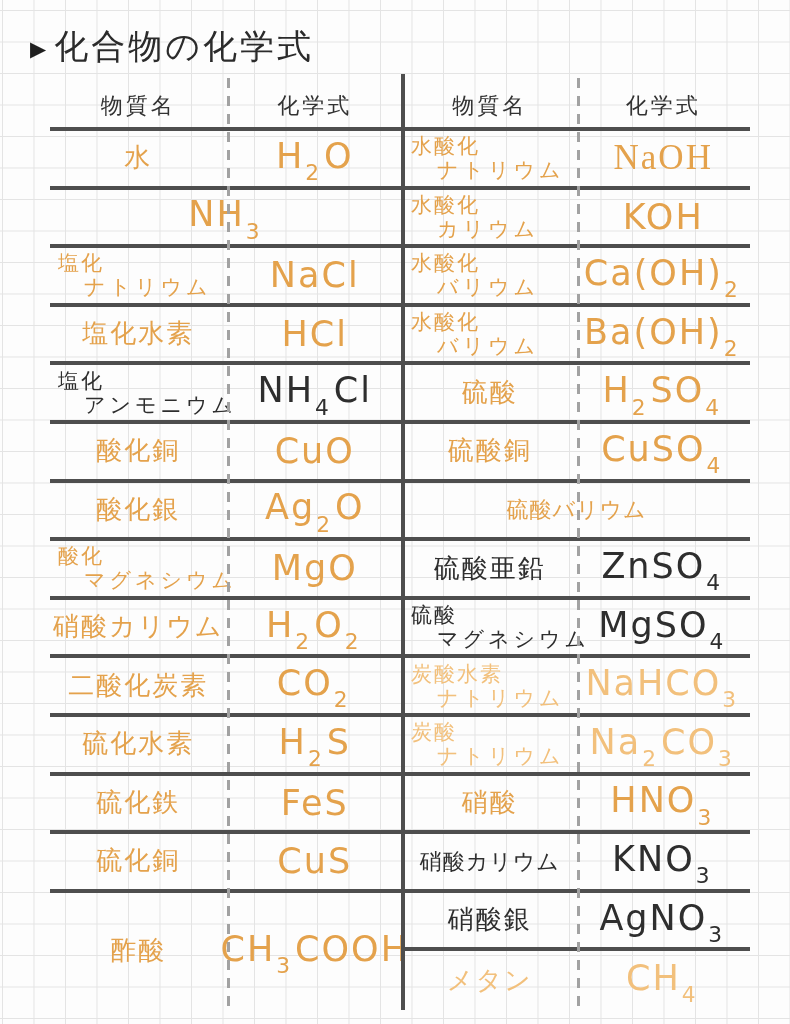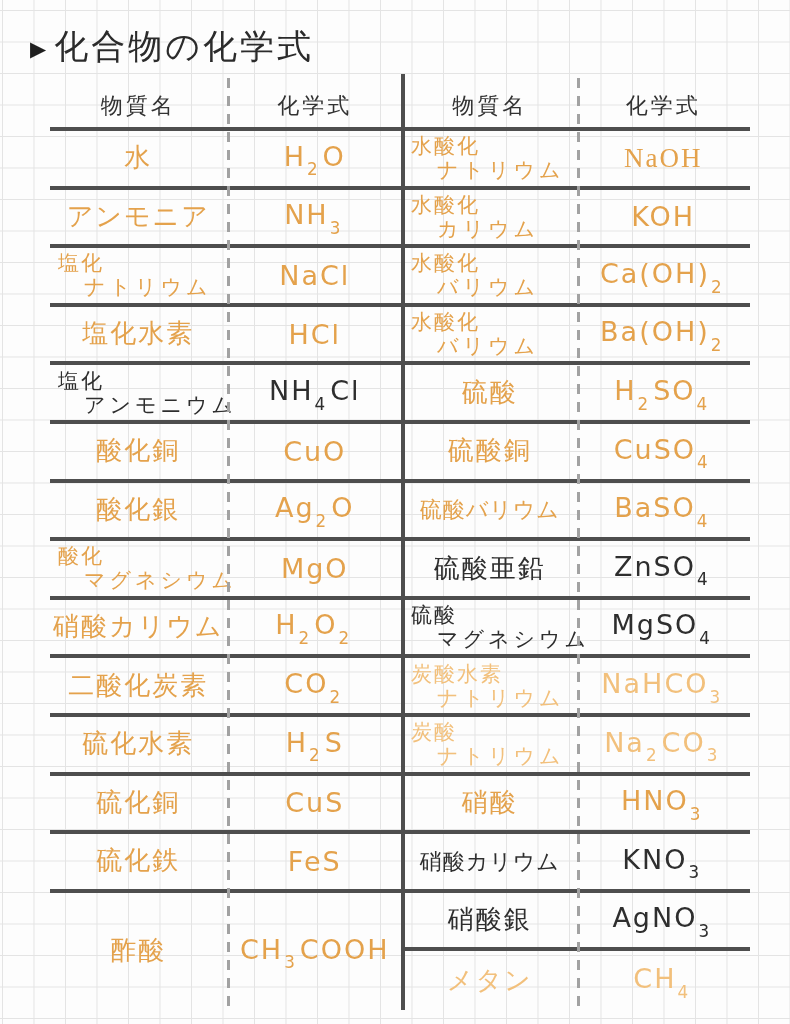"H2O" .formula-cell { font-size: 27px -> 35px }
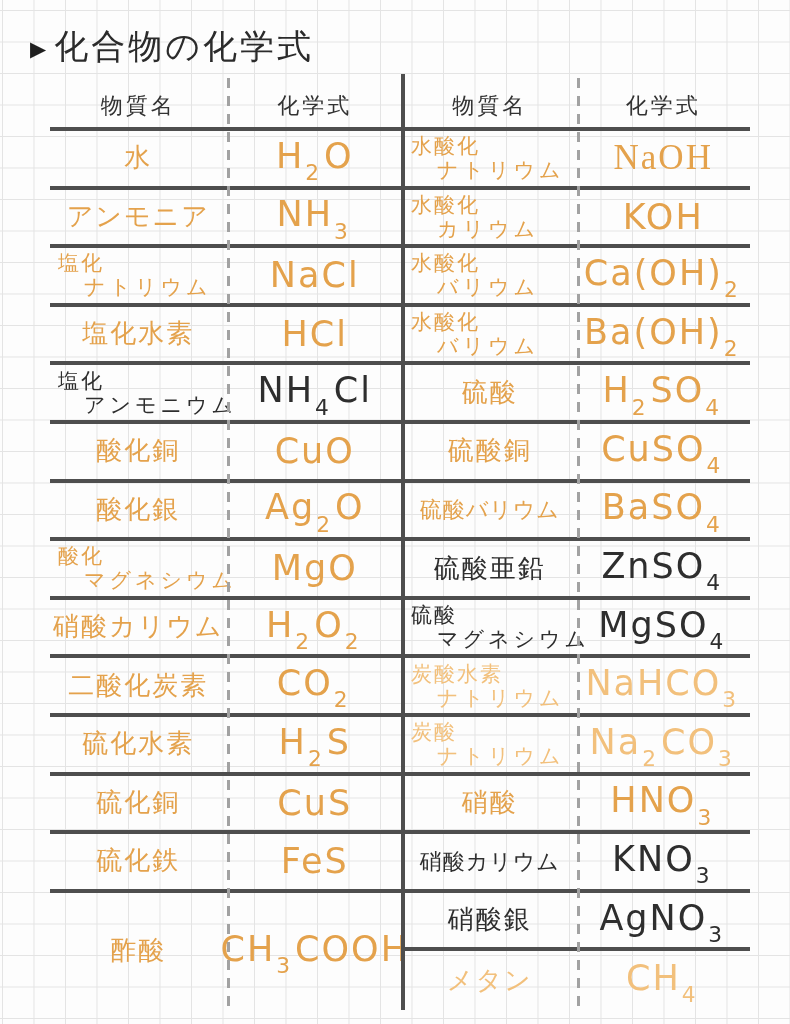"アンモニア" div.cell { html: <div> <div>アンモニア</div> </div> -> none }
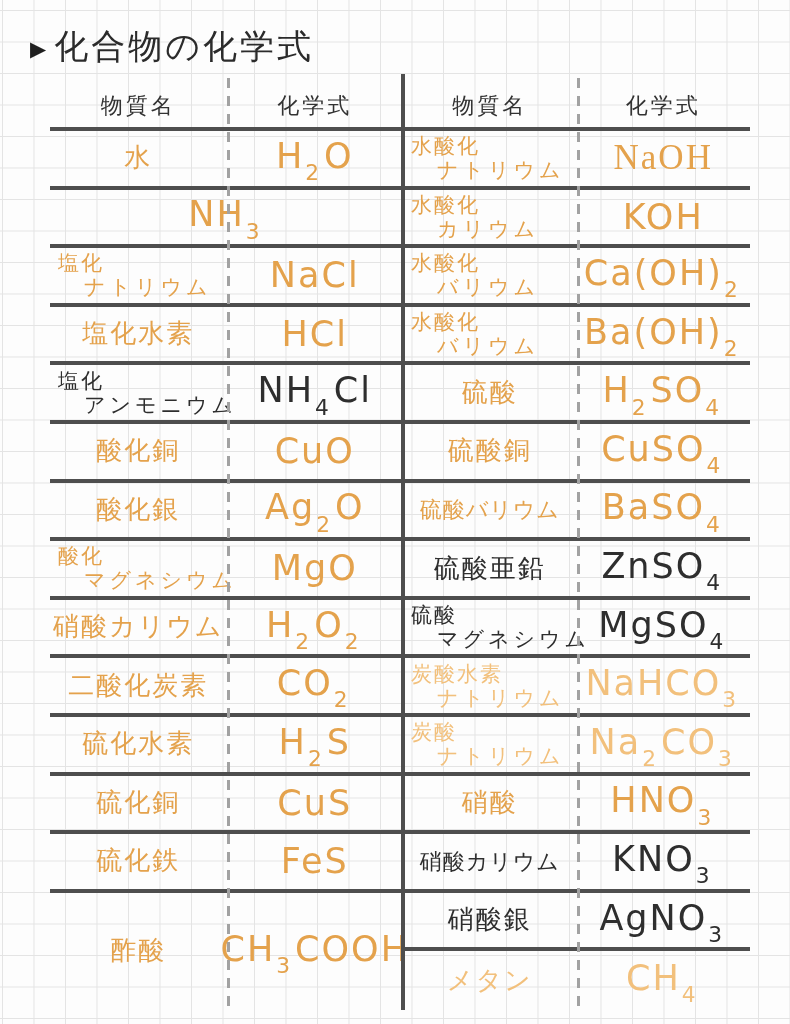"BaSO4" div.cell { html: <div> <span>BaSO<sub>4</sub></span> </div> -> none }
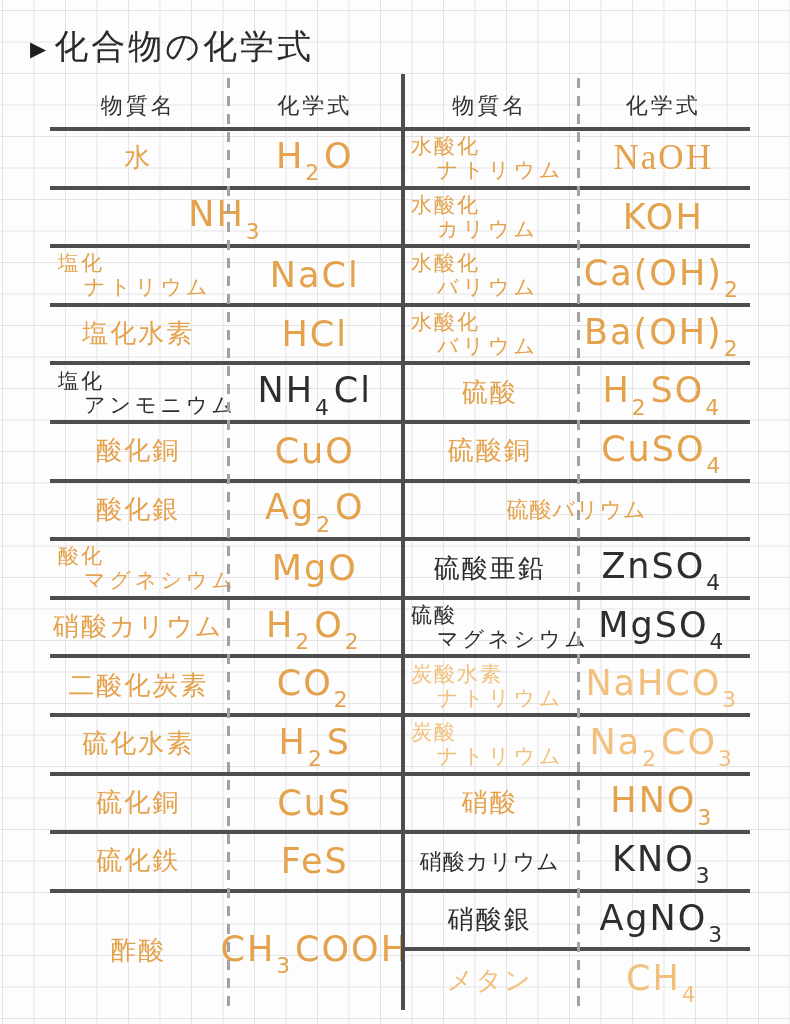"硫化銅" div.row { order: before "硫化鉄" -> after "硫化鉄" }
